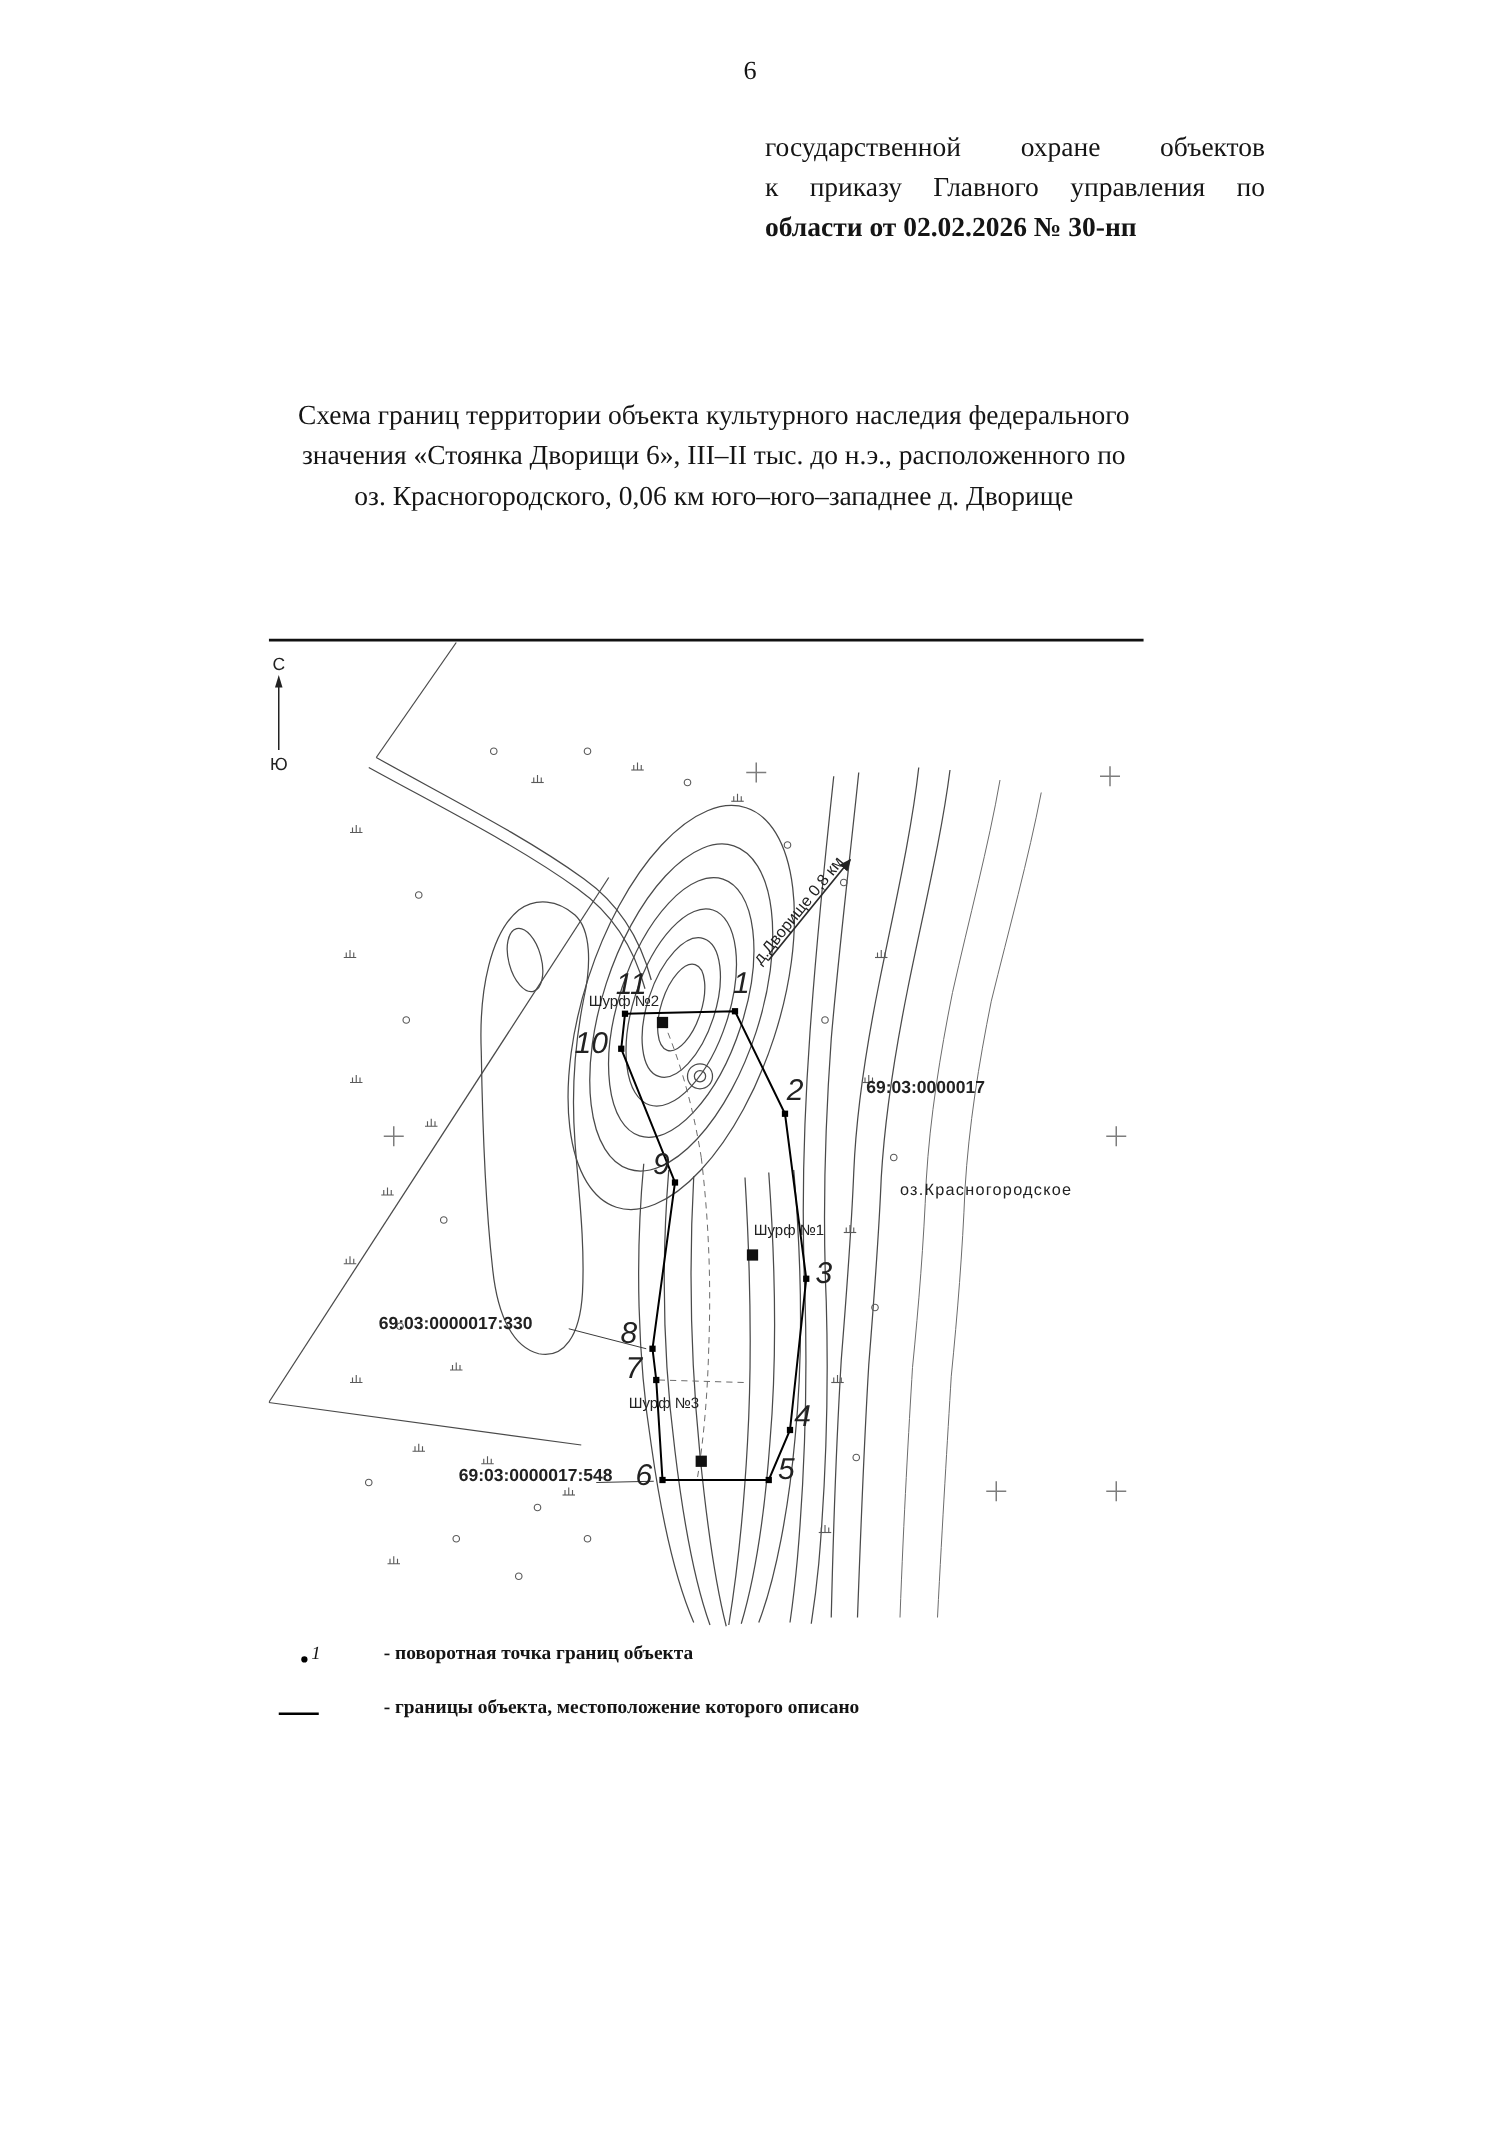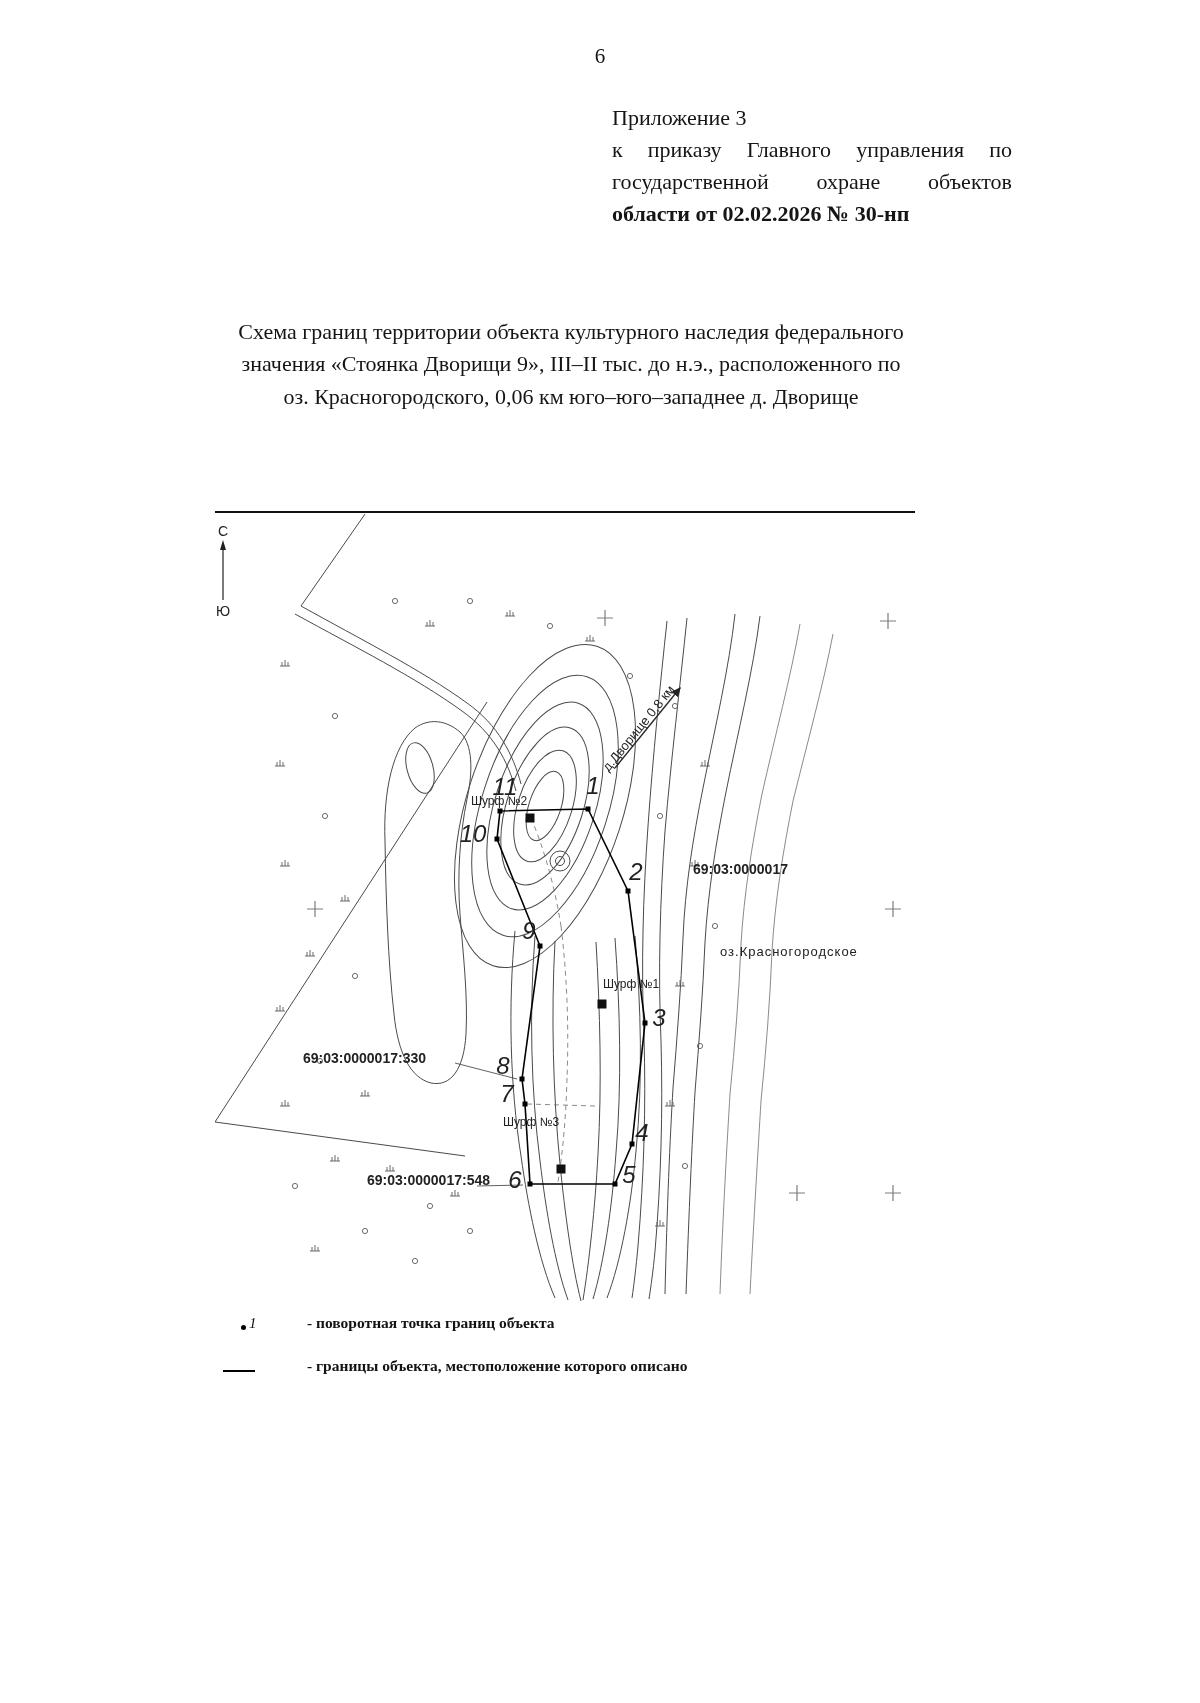"Приложение 3" div.header-appendix { html: <div>Приложение 3</div> -> none }
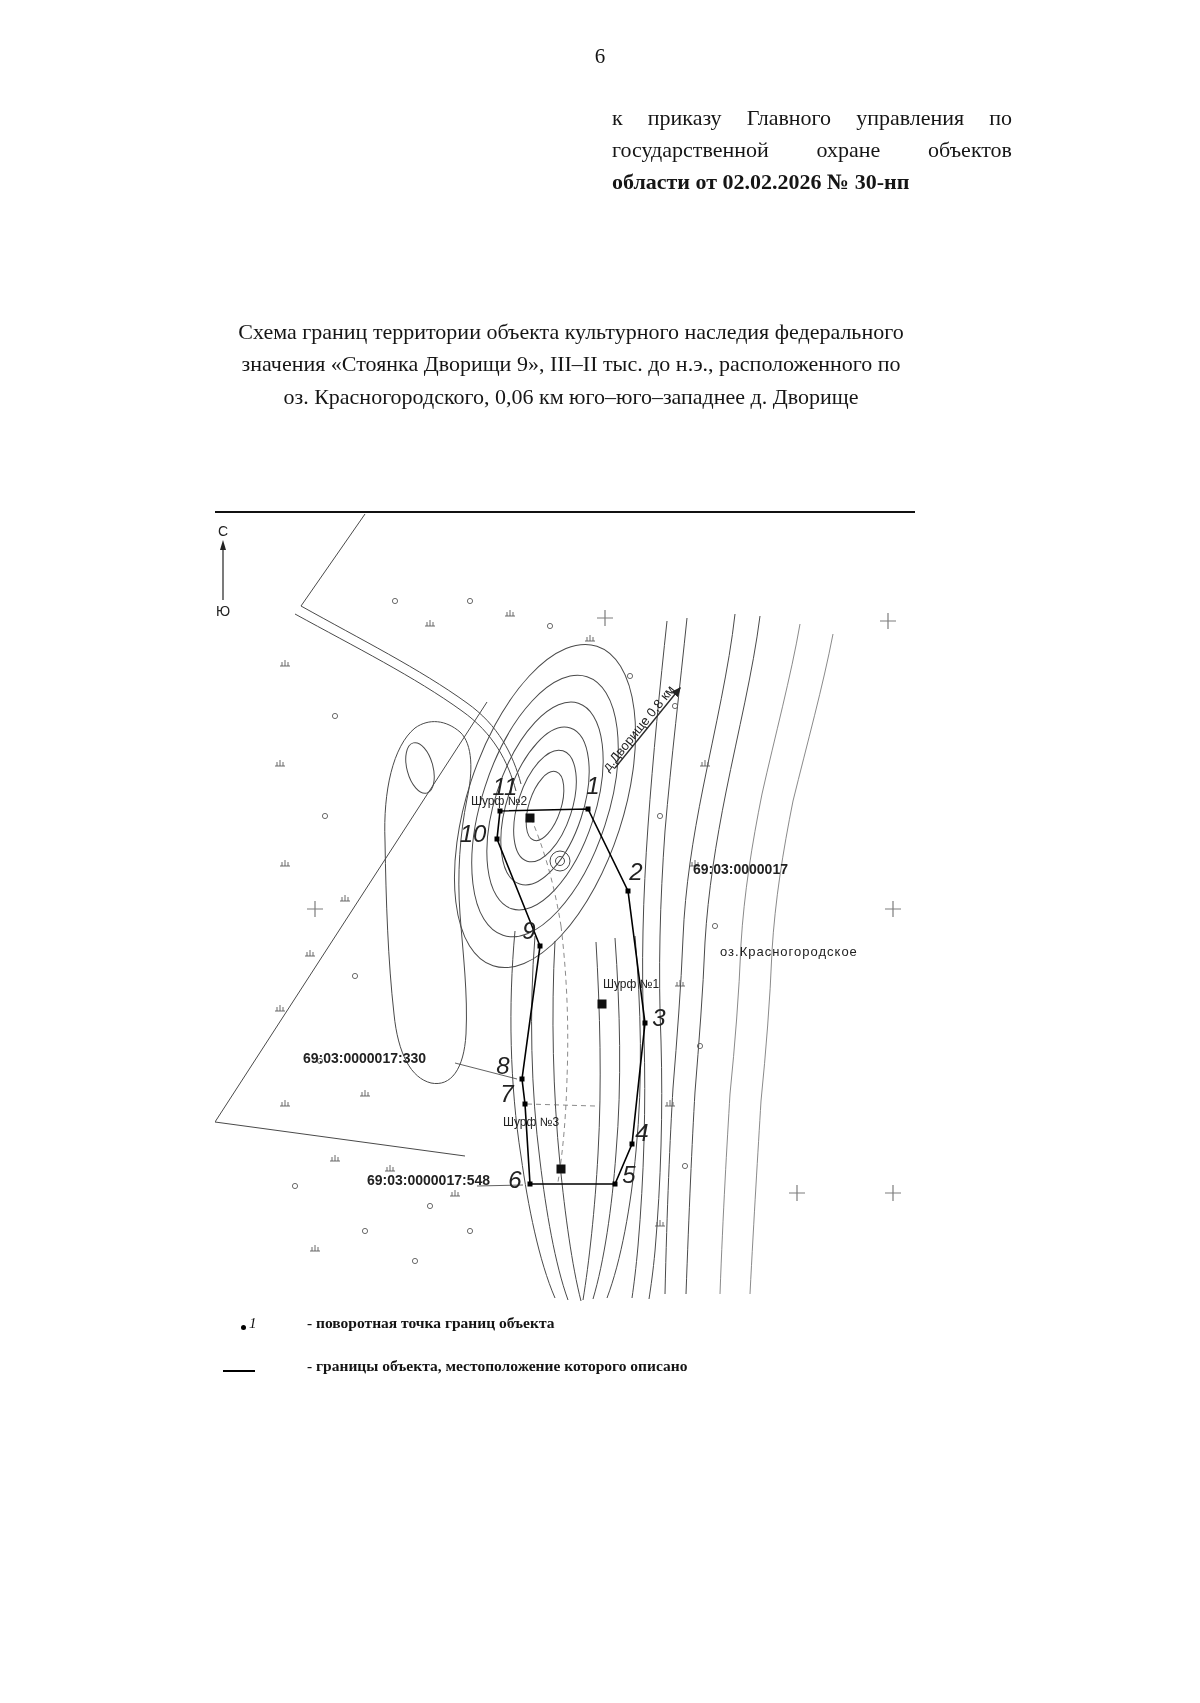"к приказу Главного управления по" div.jline { order: before "государственной охране объектов" -> after "государственной охране объектов" }
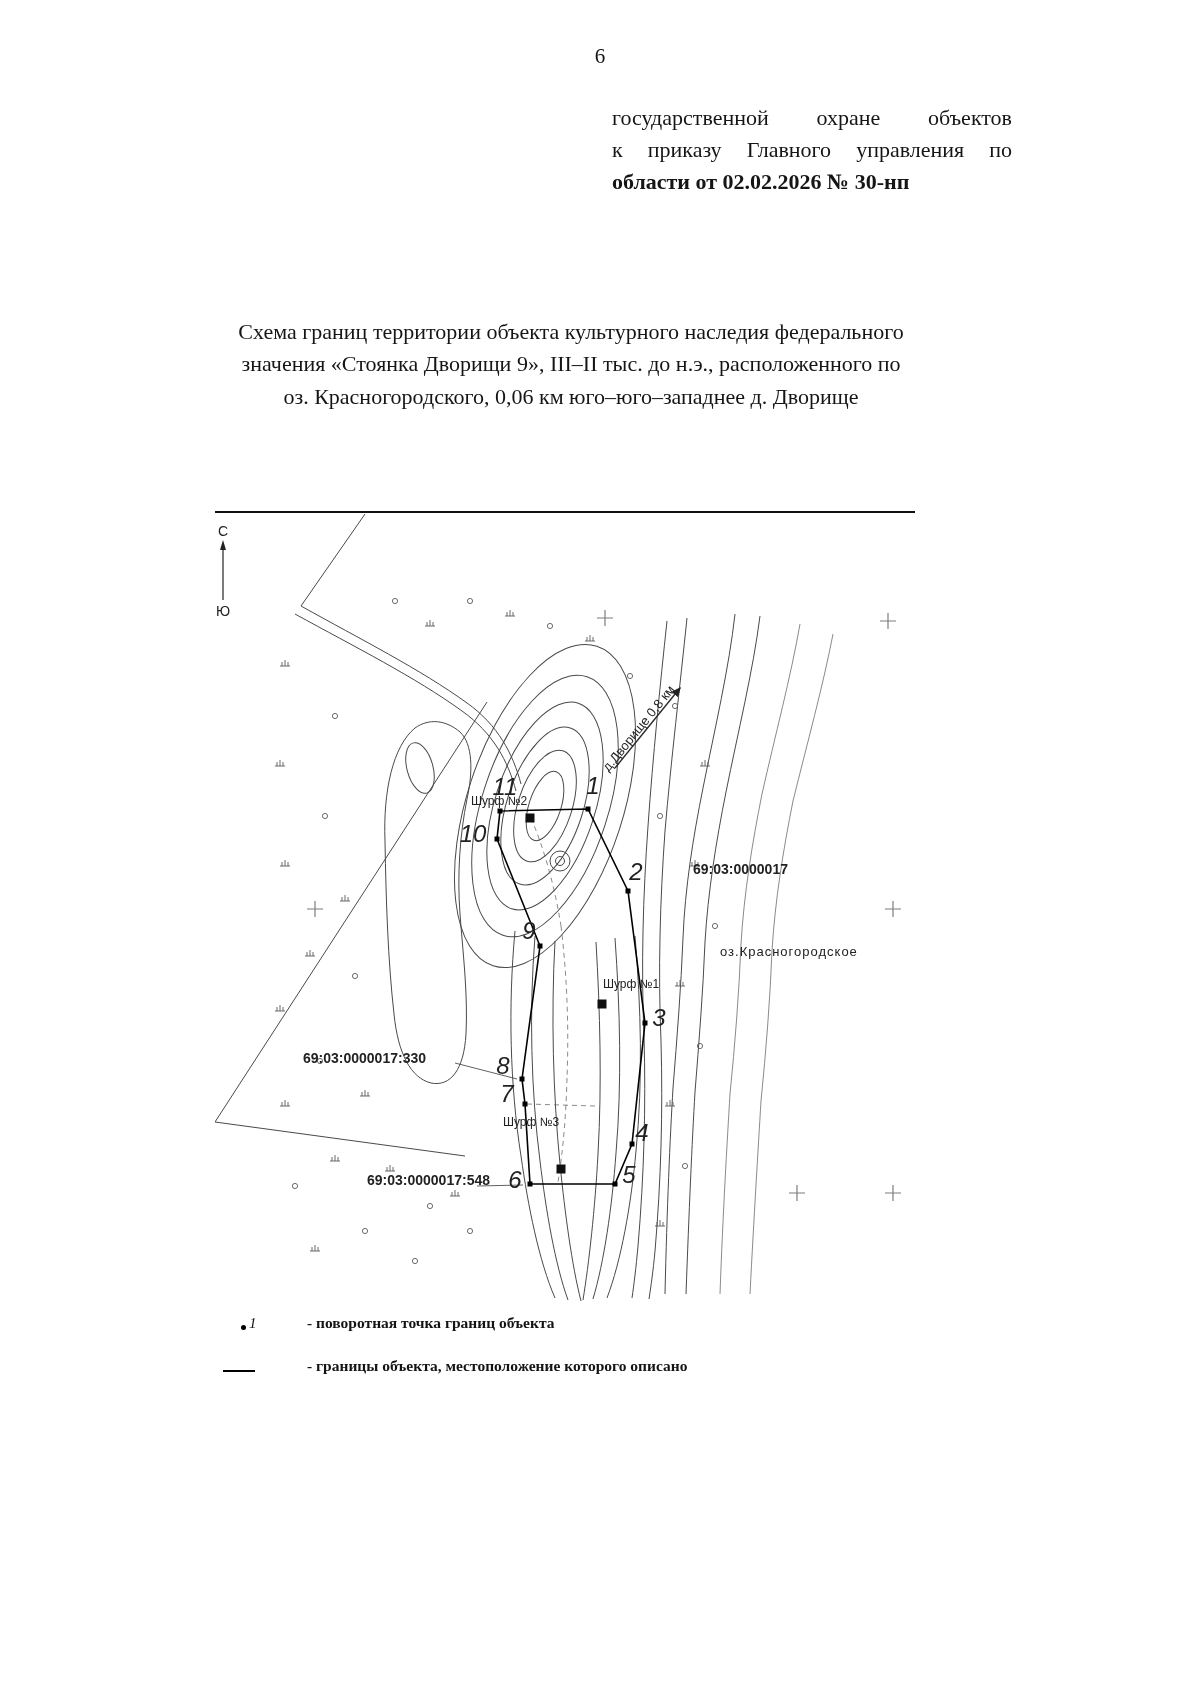"значения «Стоянка Дворищи 9», III–II" div { text: 9 -> 6 }
